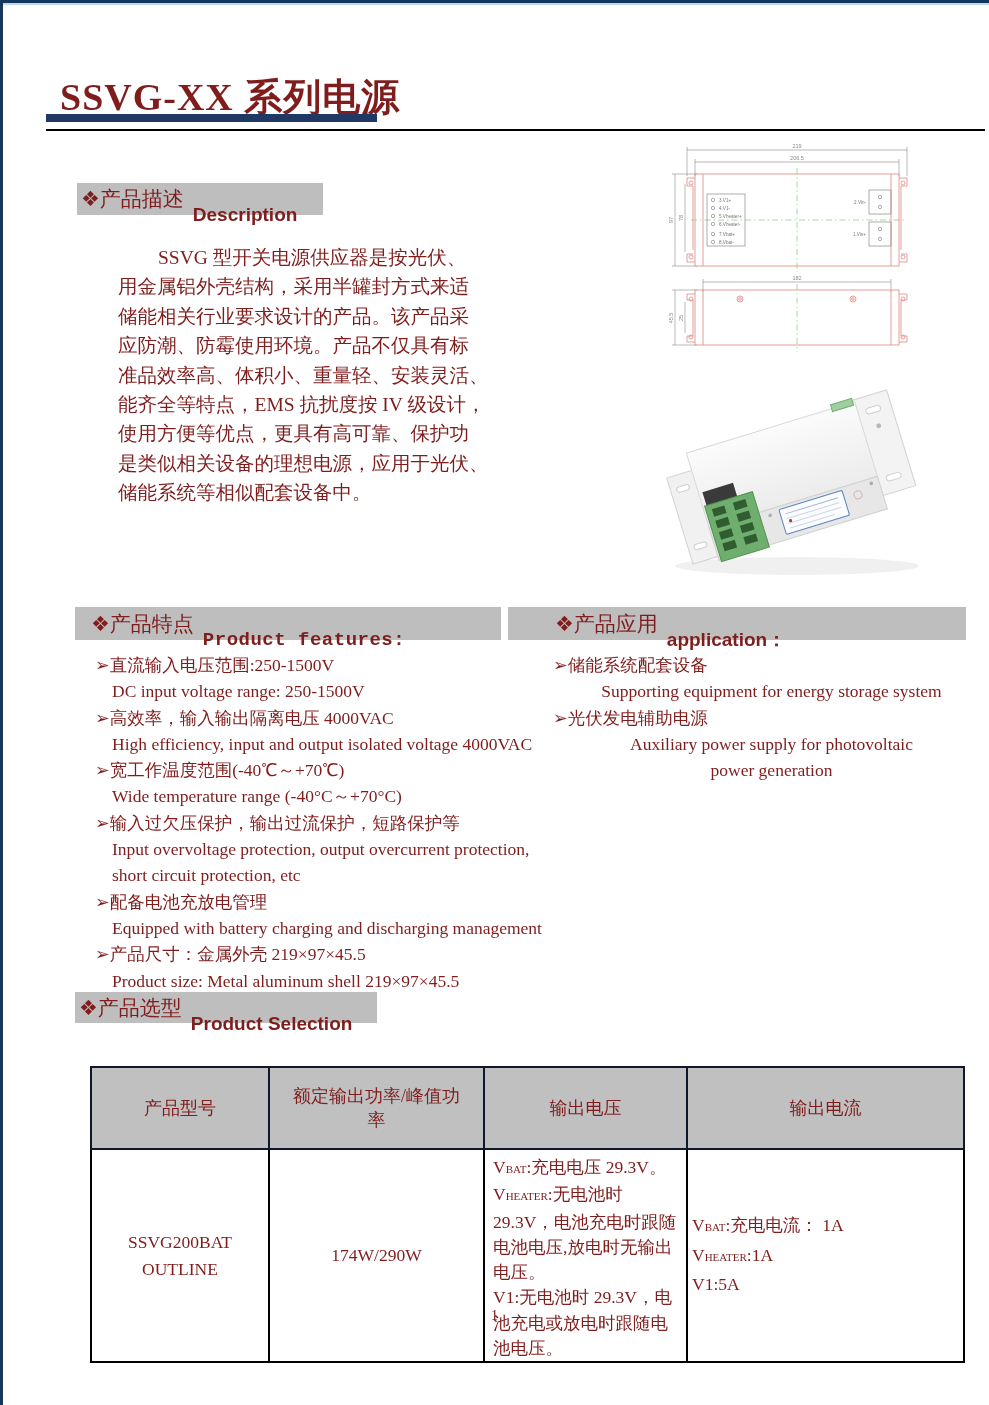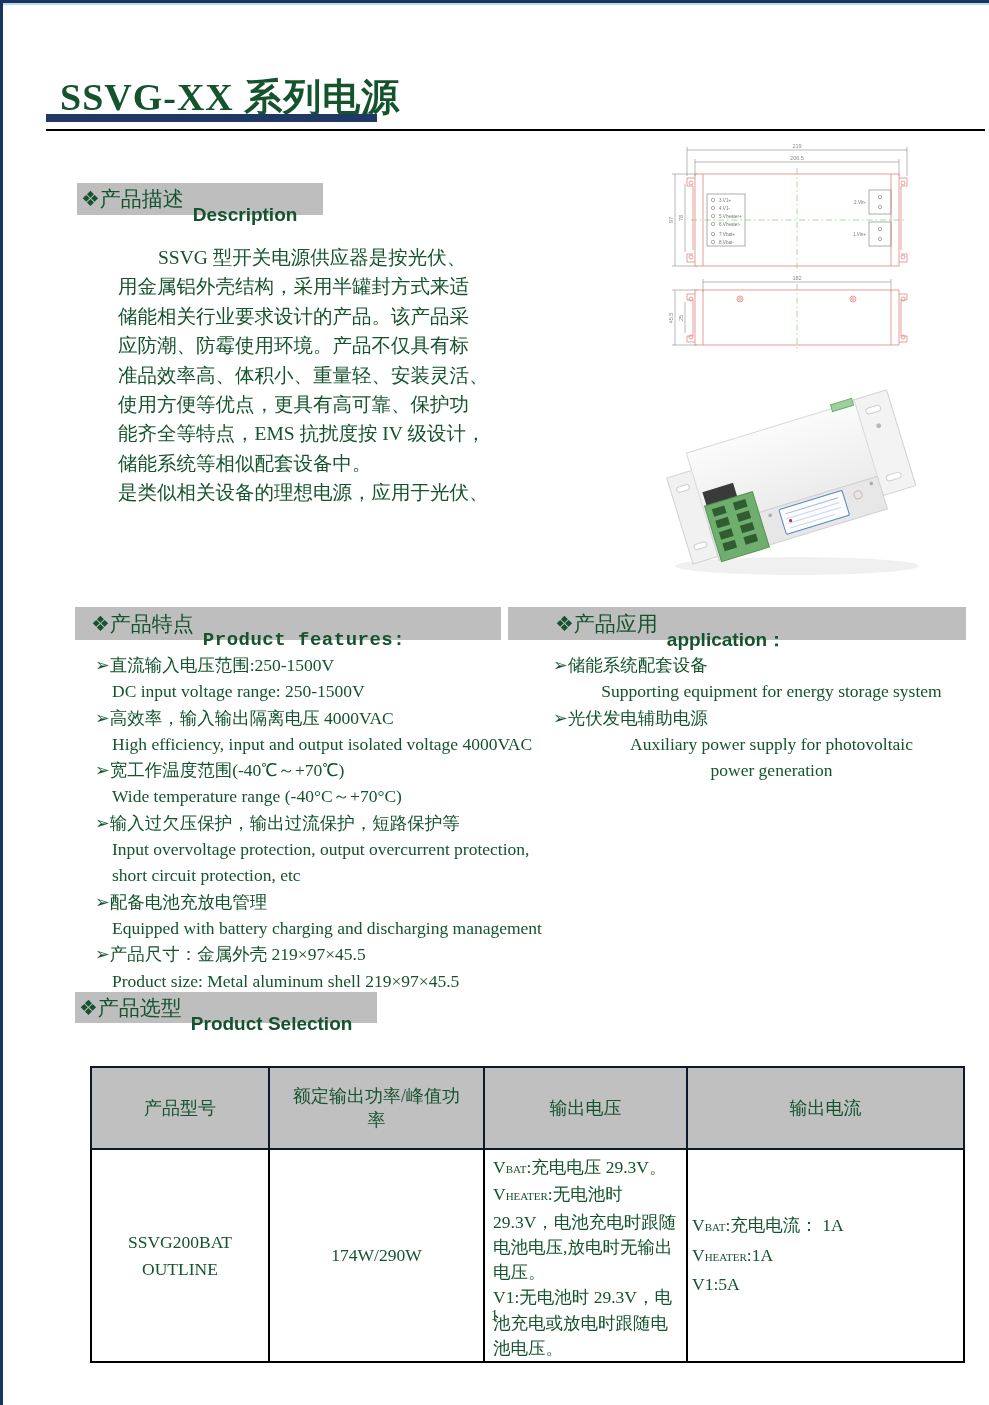"SSVG-XX 系列电源" .page { color: #14532d -> #7f1d1d }
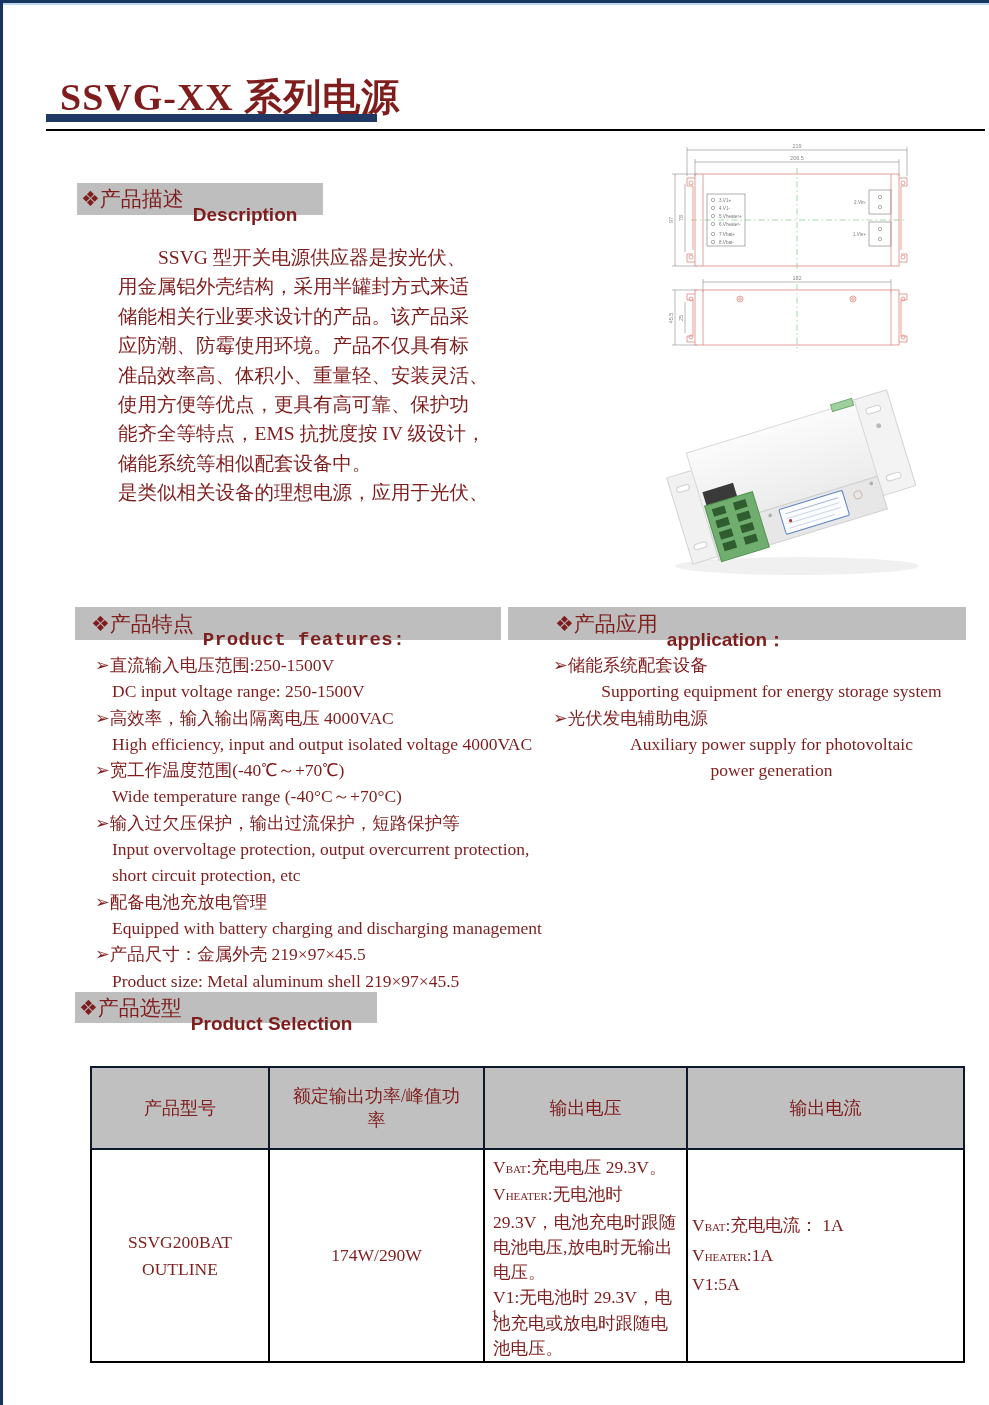"使用方便等优点，更具有高可靠、保护功" div { order: before "能齐全等特点，EMS 抗扰度按 IV 级设计，" -> after "能齐全等特点，EMS 抗扰度按 IV 级设计，" }
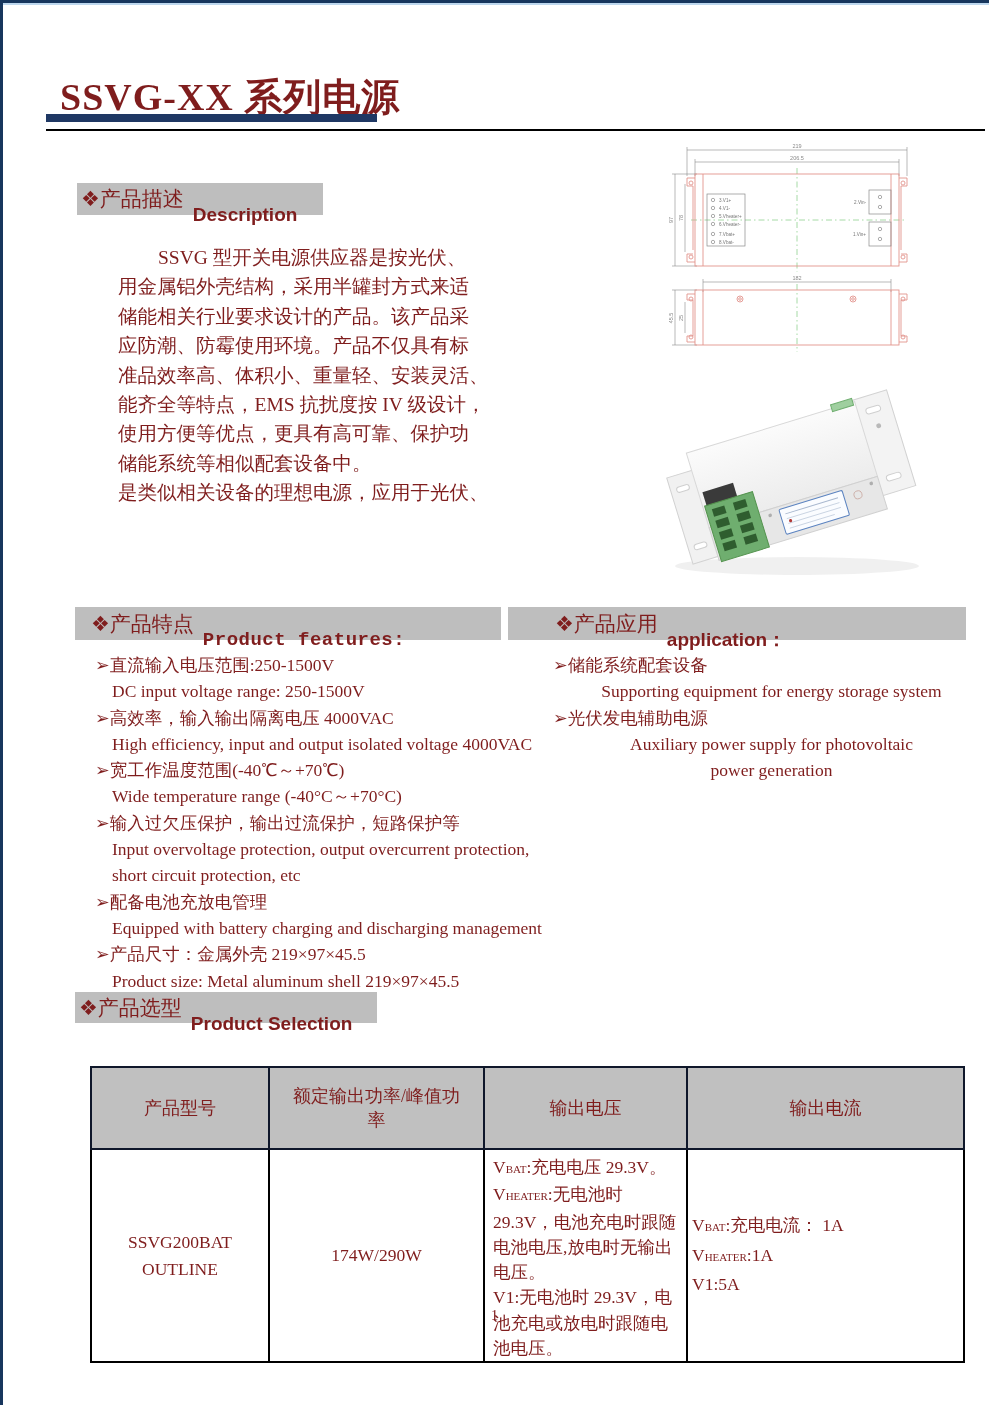"储能系统等相似配套设备中。" div { order: before "是类似相关设备的理想电源，应用于光伏、" -> after "是类似相关设备的理想电源，应用于光伏、" }
